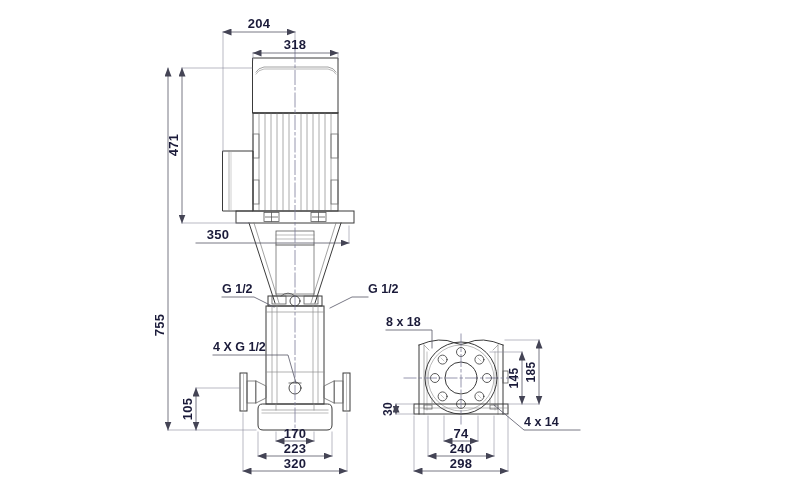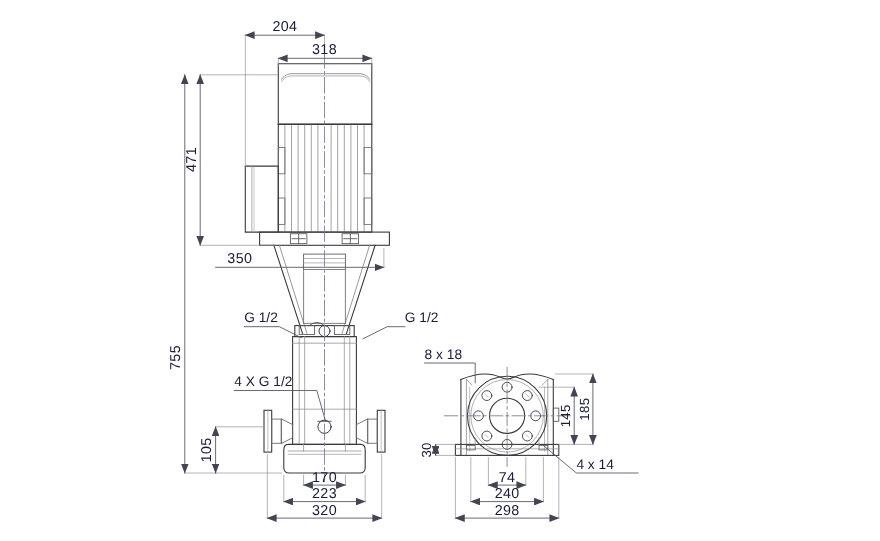"204" #stage { font-weight: none -> bold }
